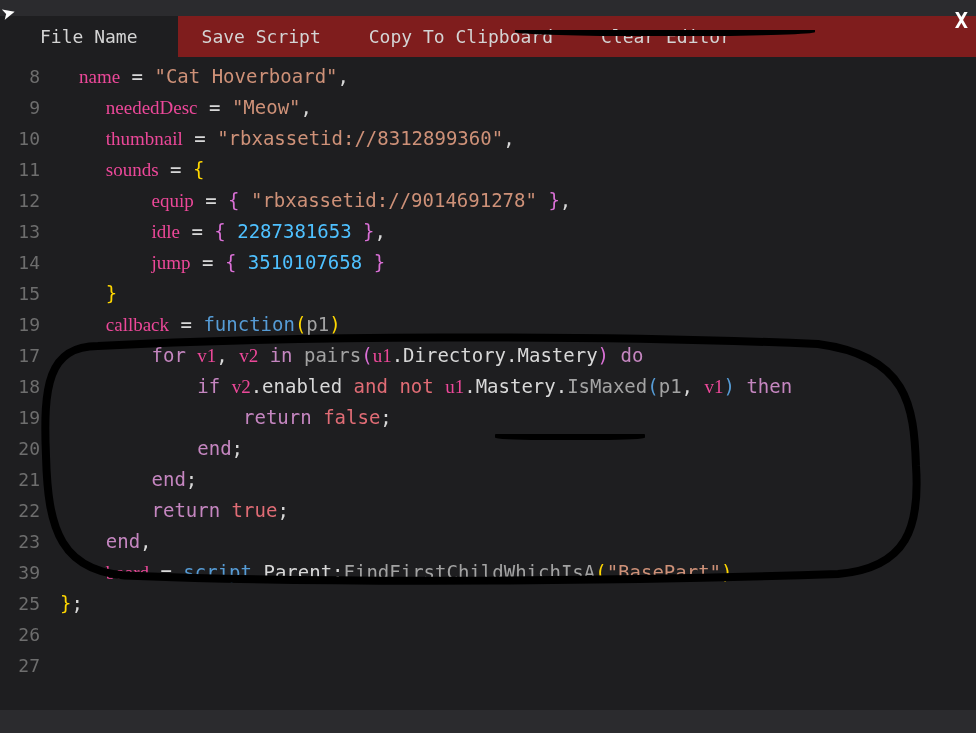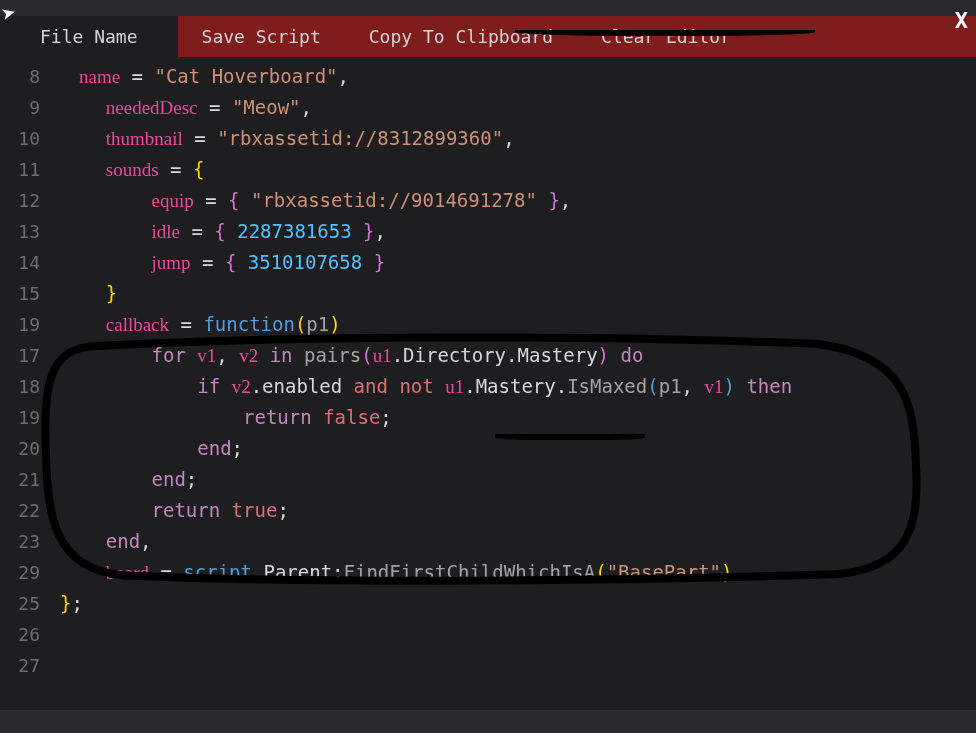"29" div.line-number { text: 29 -> 39 }
